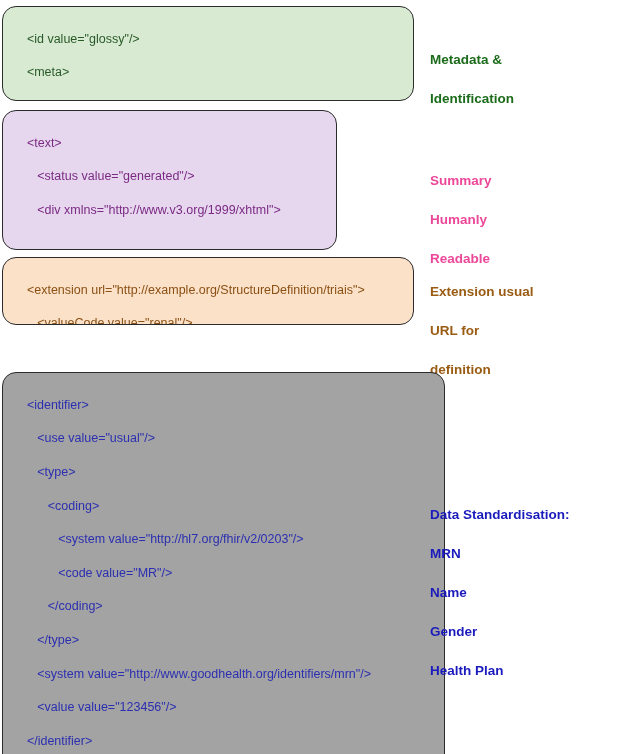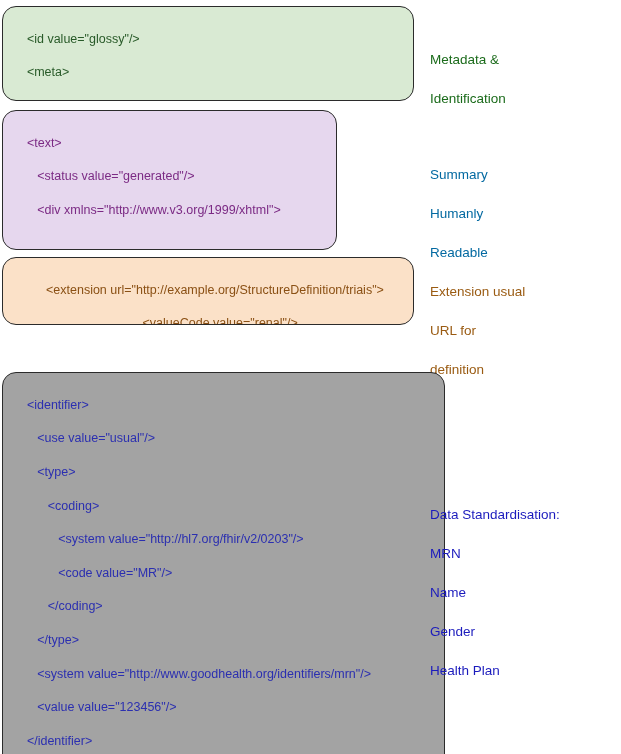"Metadata &" .label { font-weight: normal -> bold }
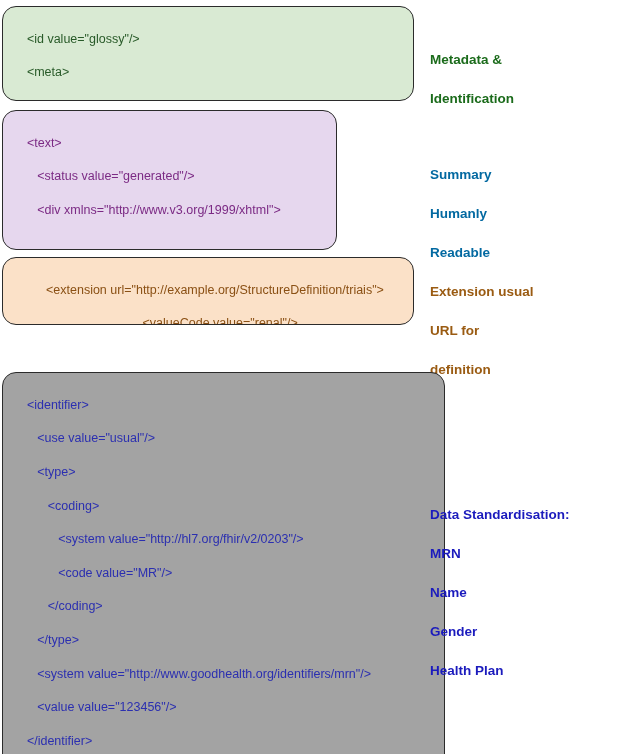"Summary" .label-summary { color: #0369a1 -> #ec4899; top: 145px -> 151px }
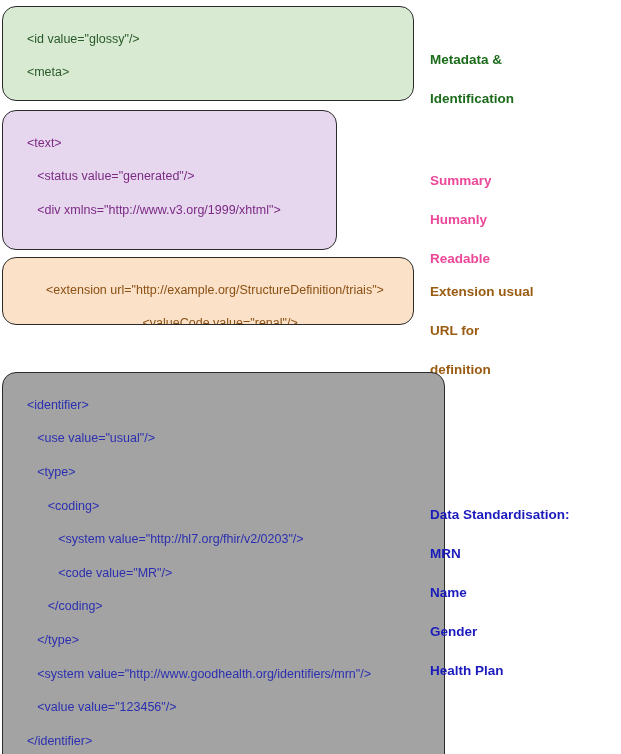"<extension" .panel-extension { text-align: center -> none }
